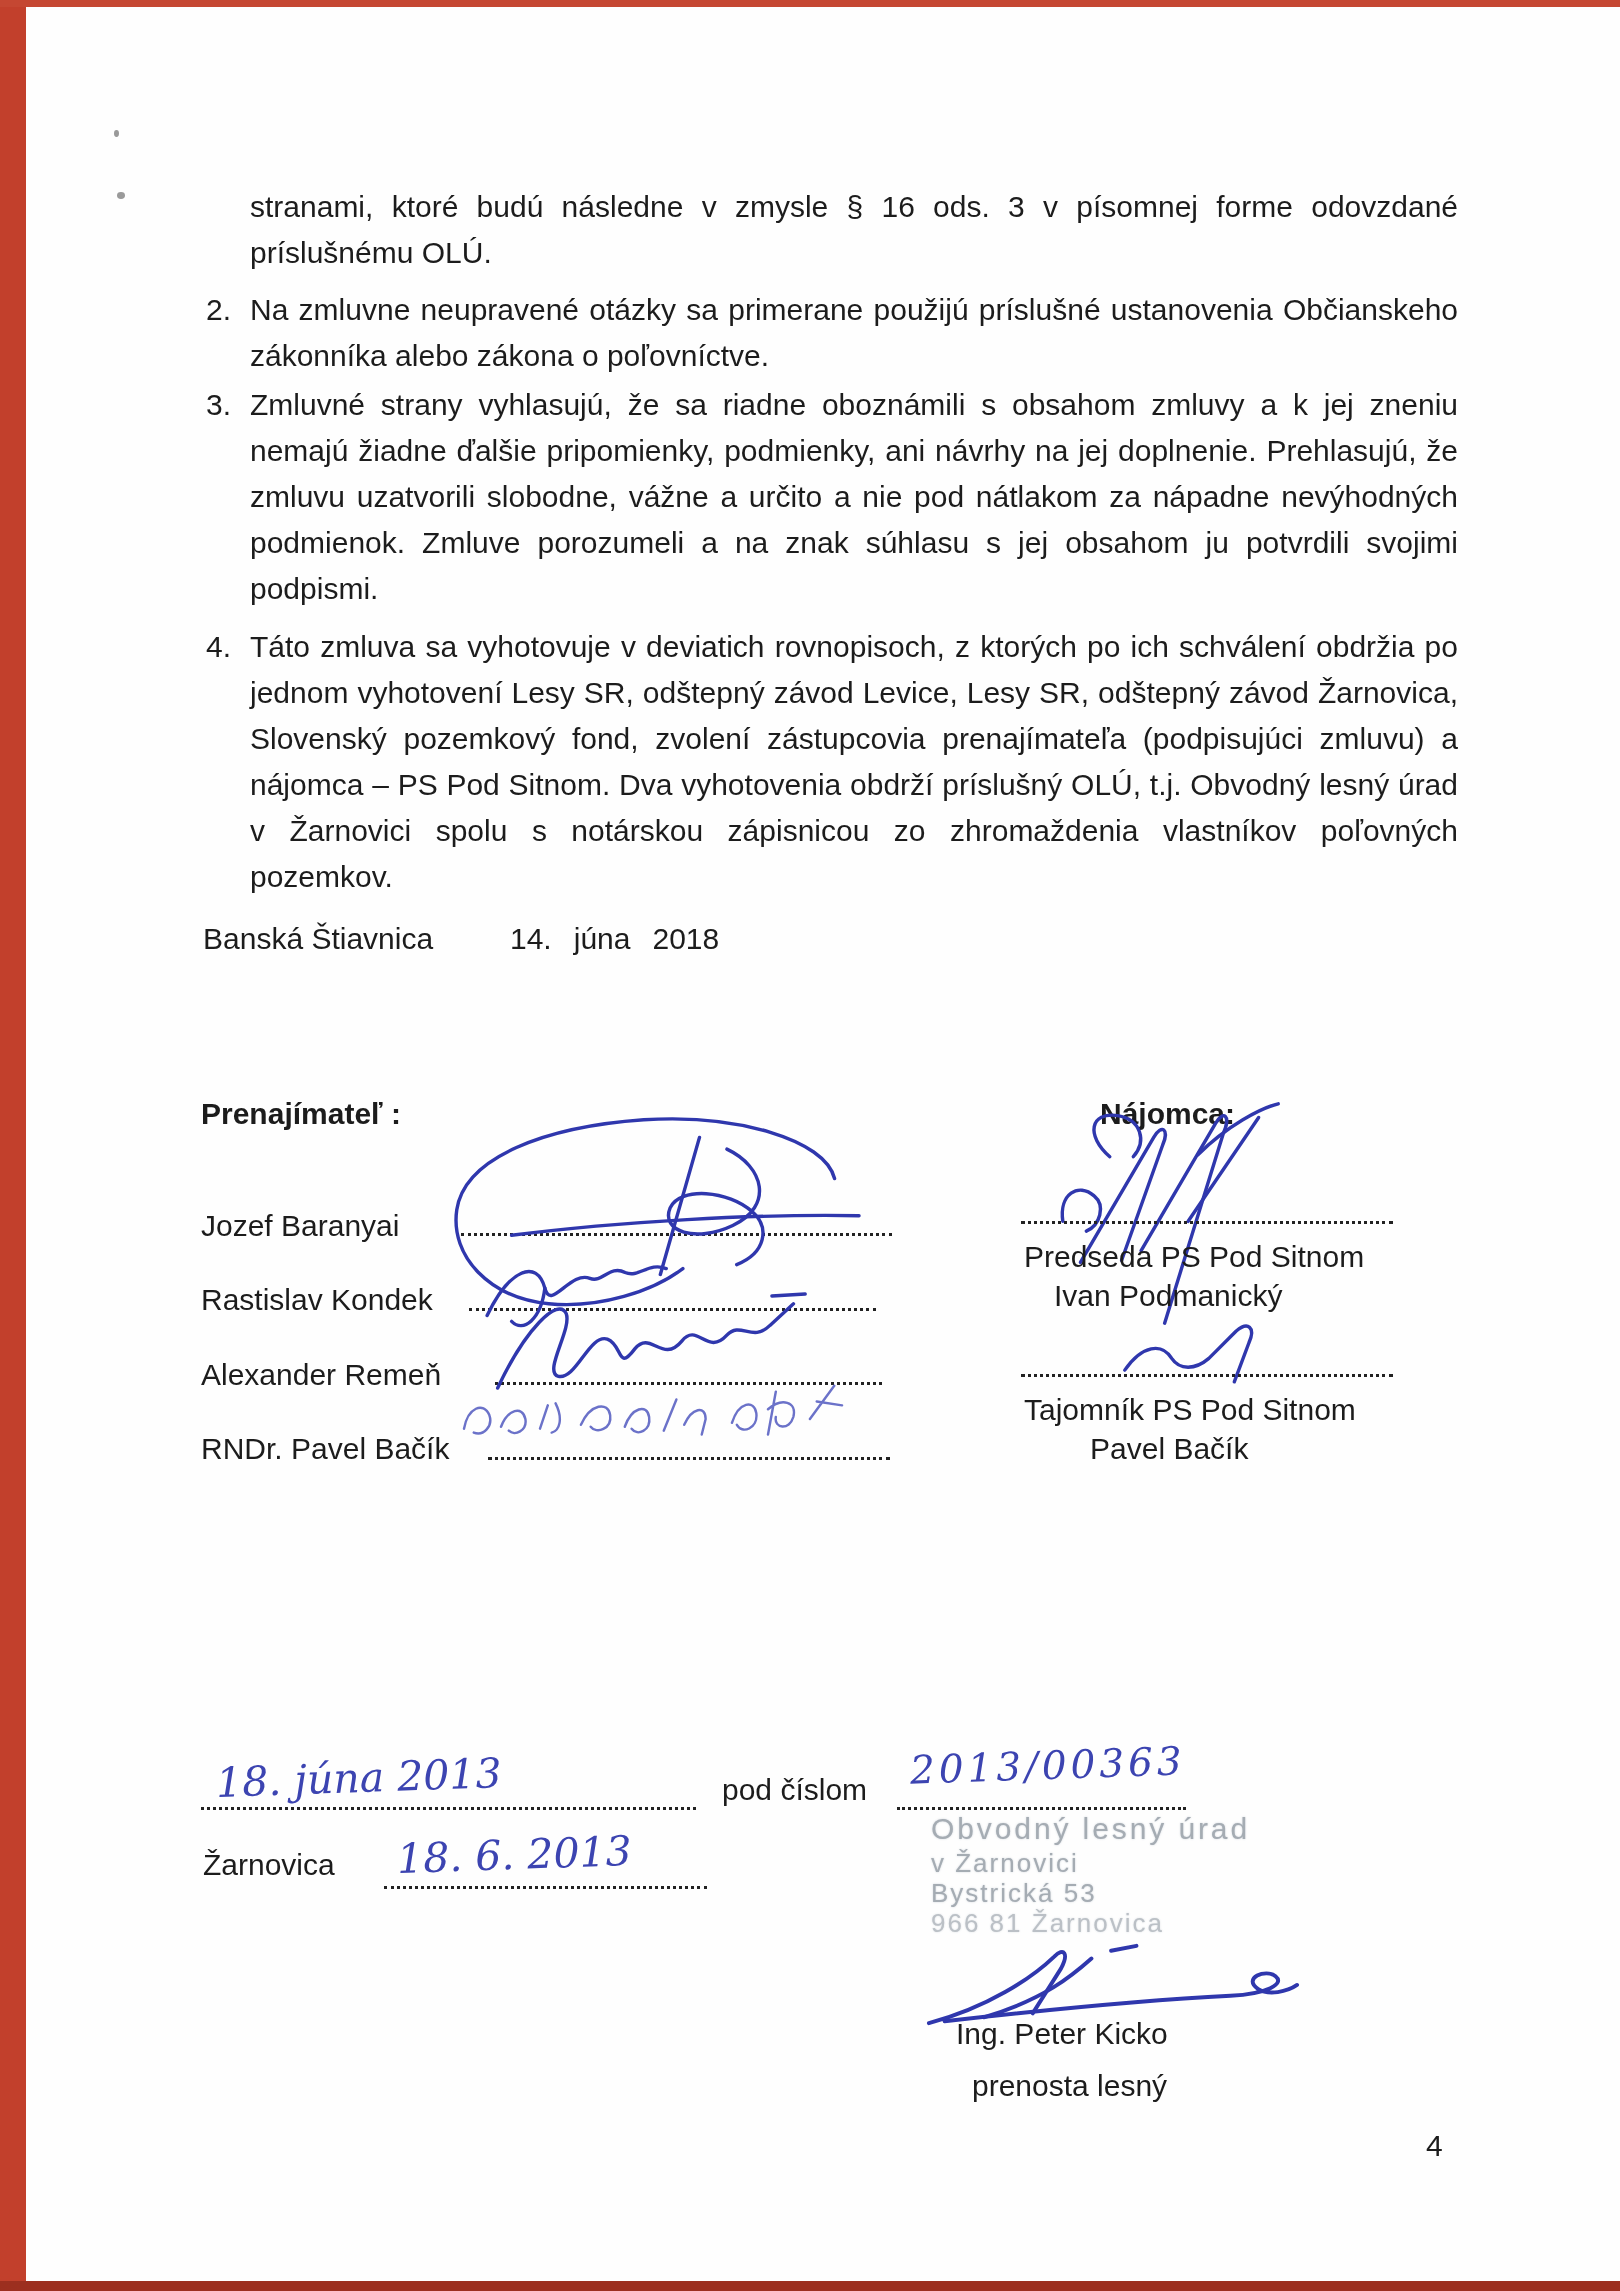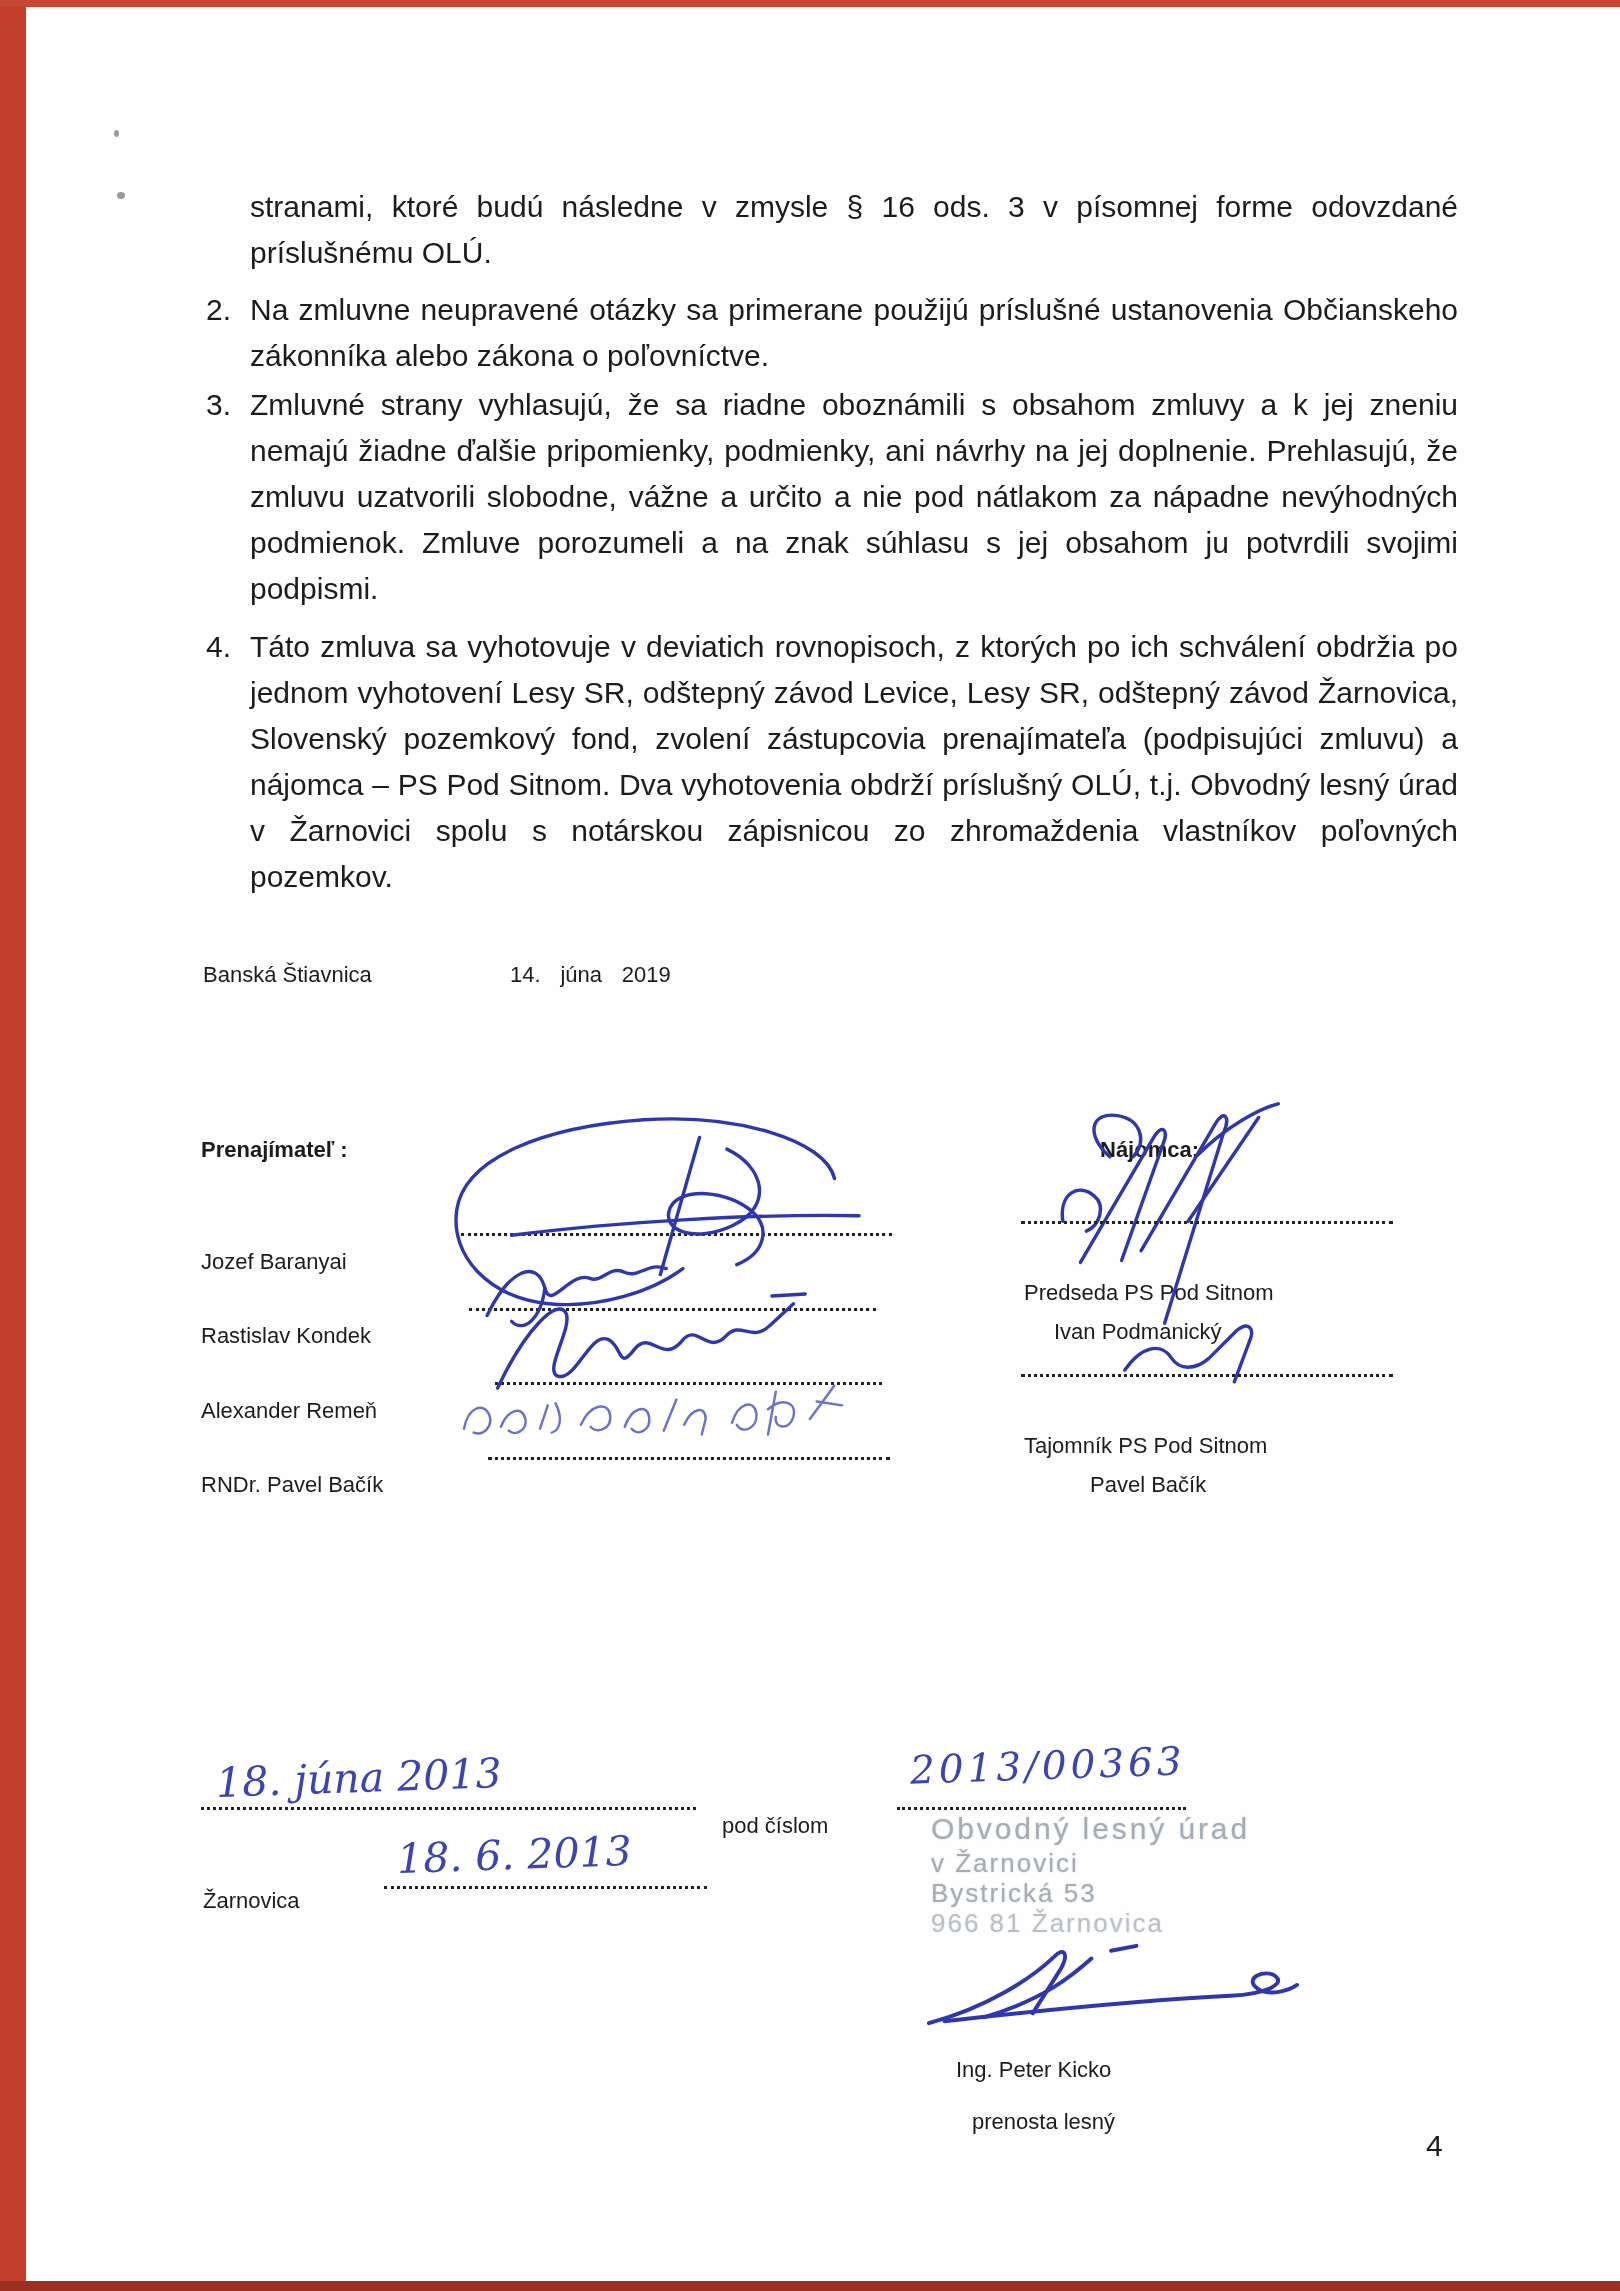"Banská Štiavnica" .plain { font-size: 22px -> 30px; margin-top: 36px -> none }
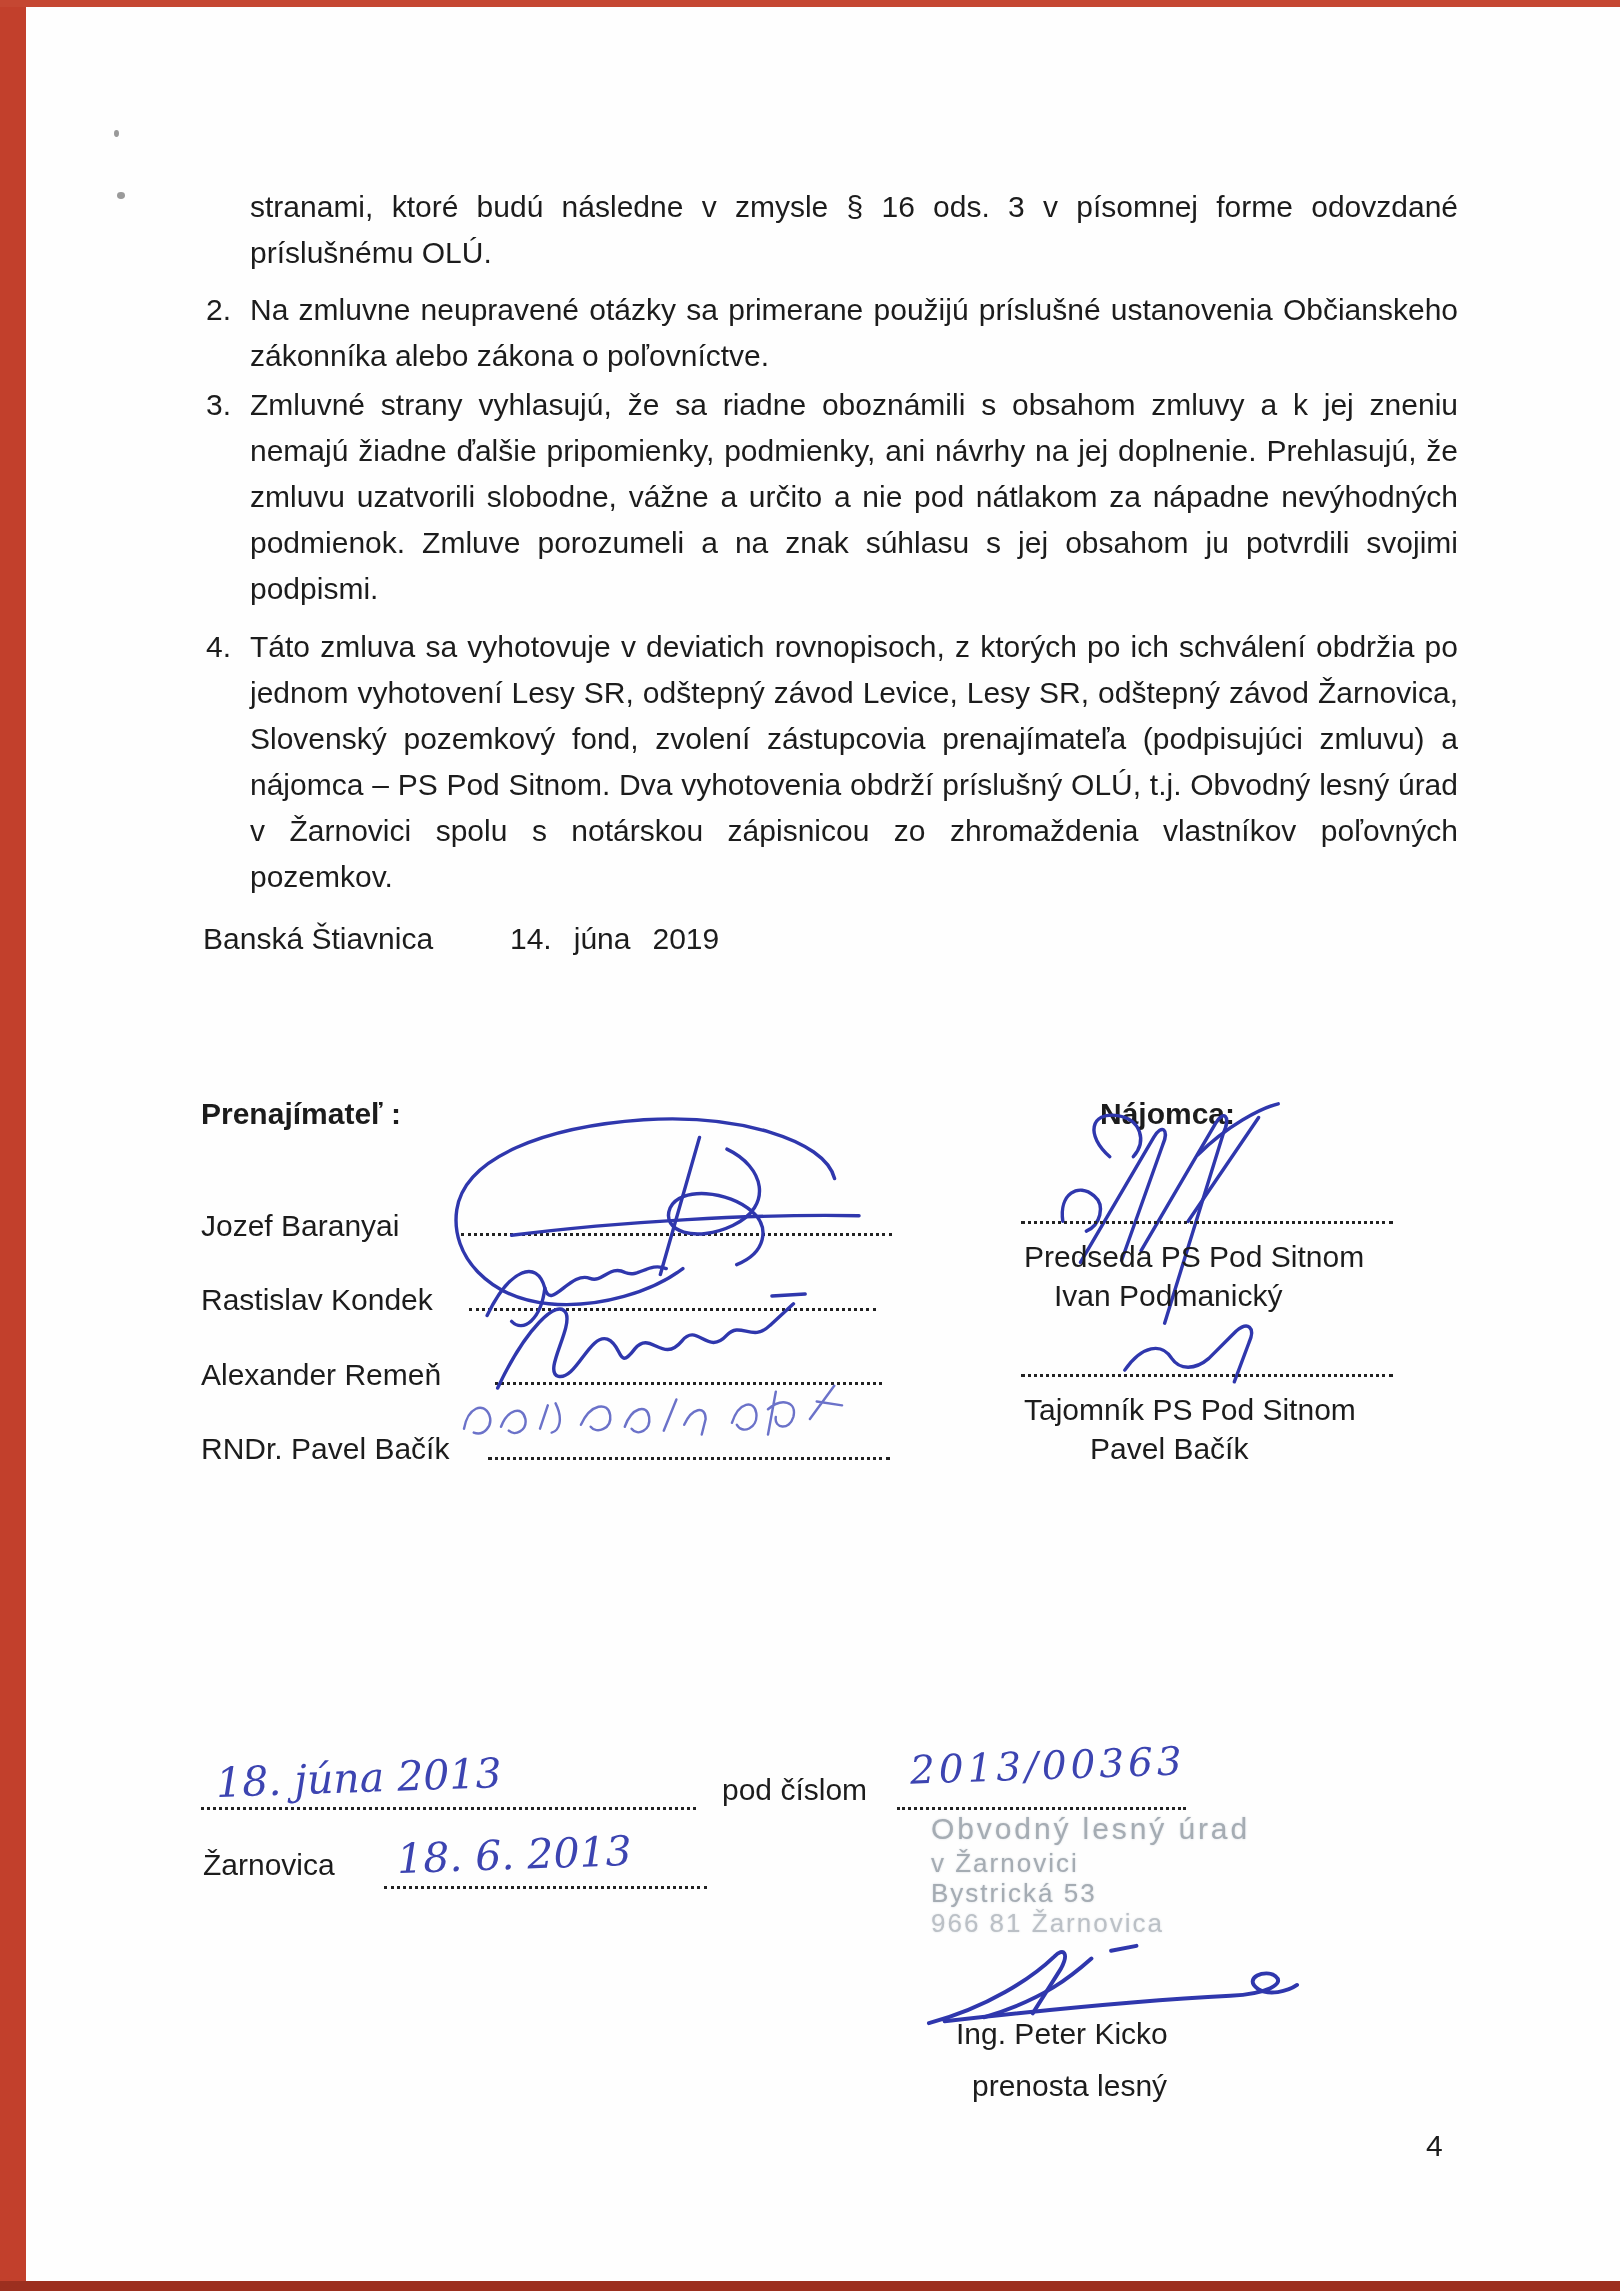"14. júna 2019" div.plain { text: 2019 -> 2018 }
